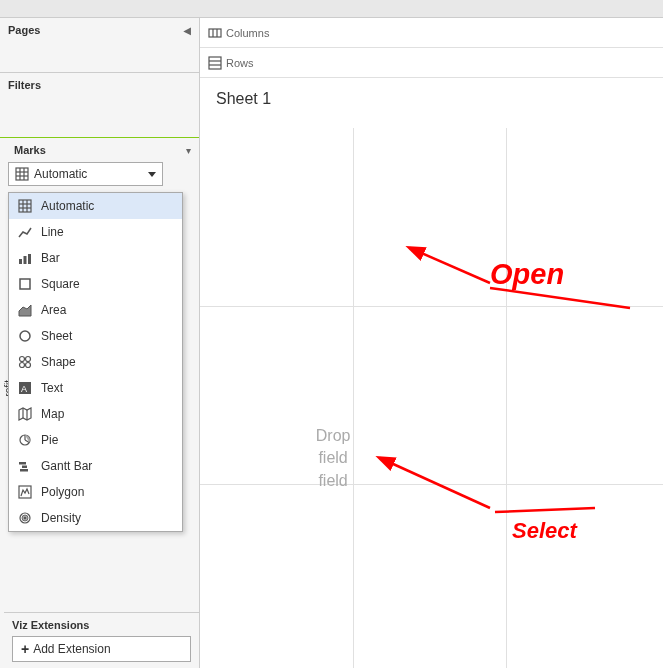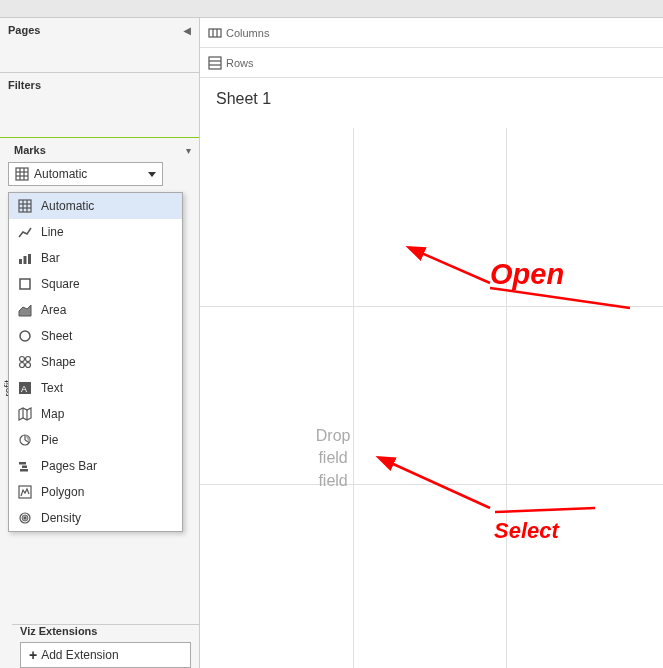"Pages Bar" span { text: Pages -> Gantt }
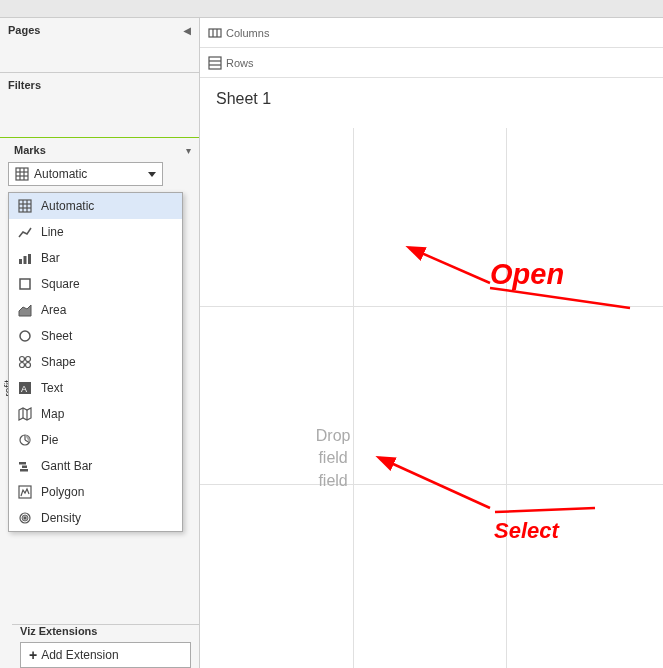"Select" div.annotation-select { left: 294px -> 312px }
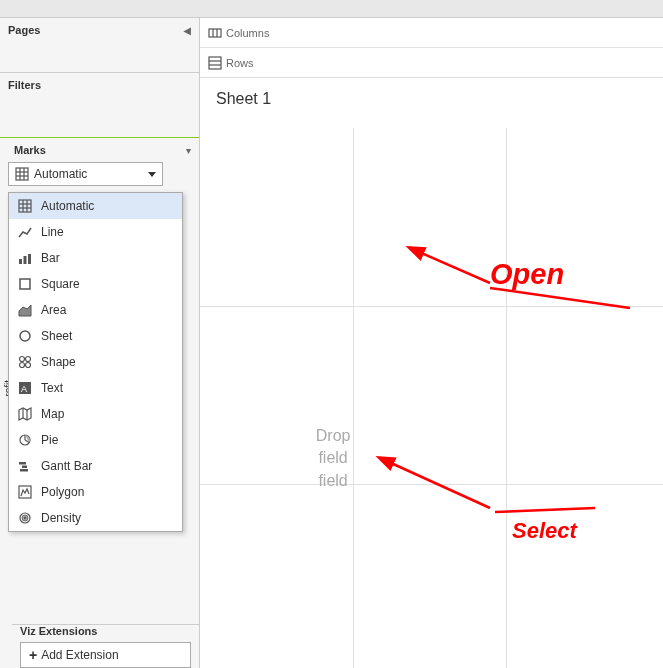"Viz Extensions" .viz-extensions-section { left: 12px -> 4px; padding: 0 8px -> 6px 8px }
